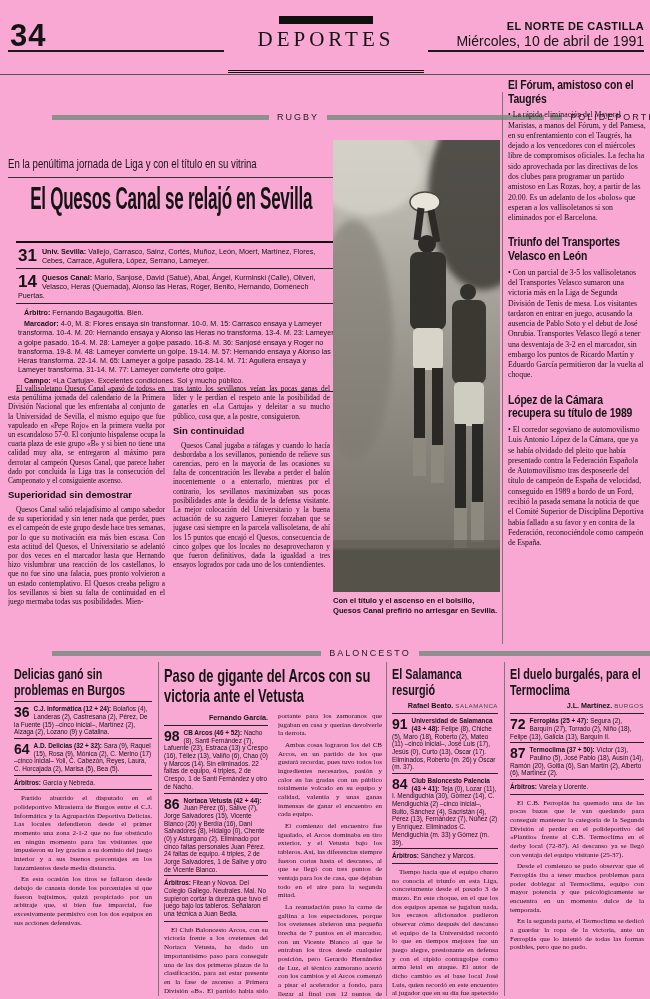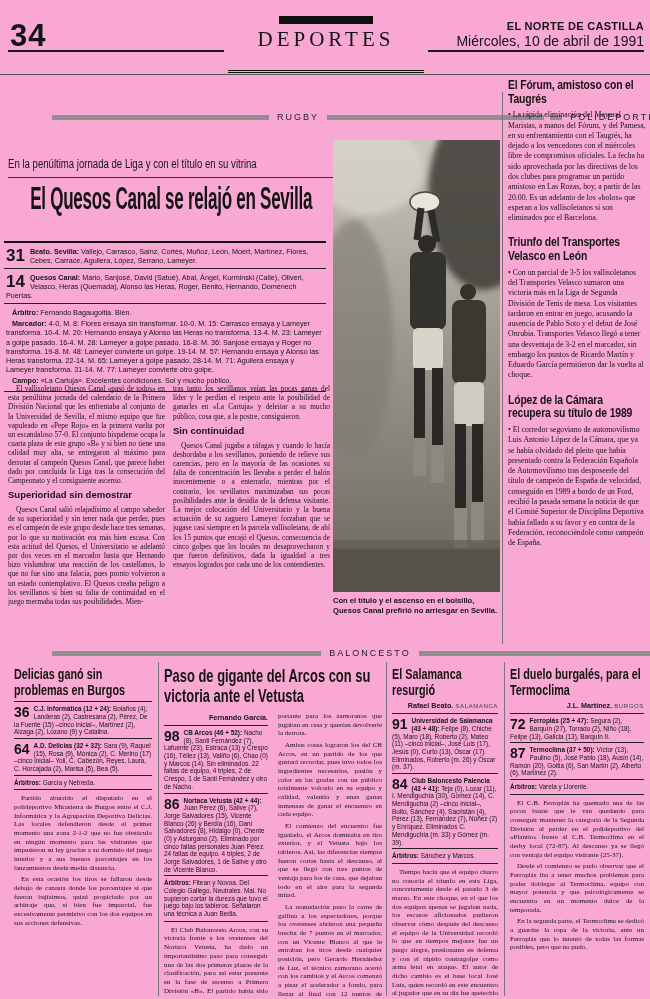"31" .sbox { left: 4px -> 16px }
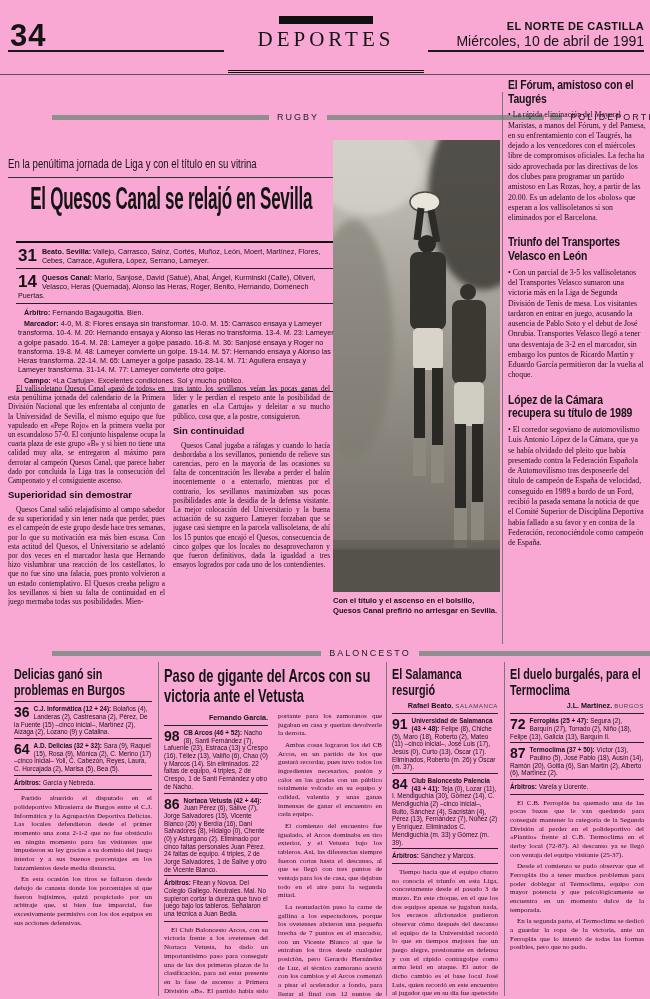"Beato. Sevilla:" b.steam { text: Beato -> Univ }
